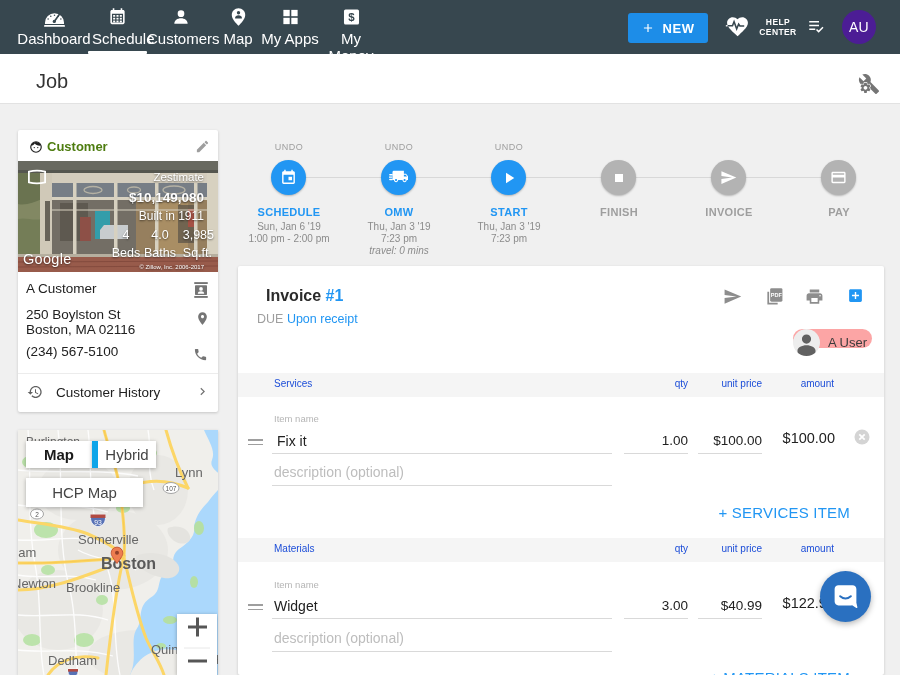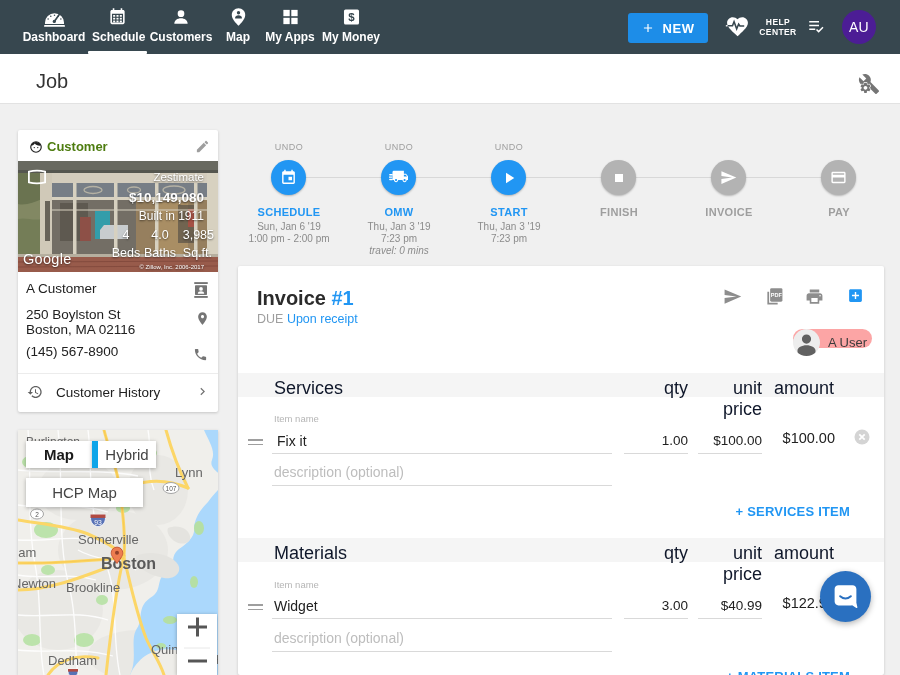"Dashboard" .navlab { font-size: 12px -> 15px; font-weight: bold -> normal }
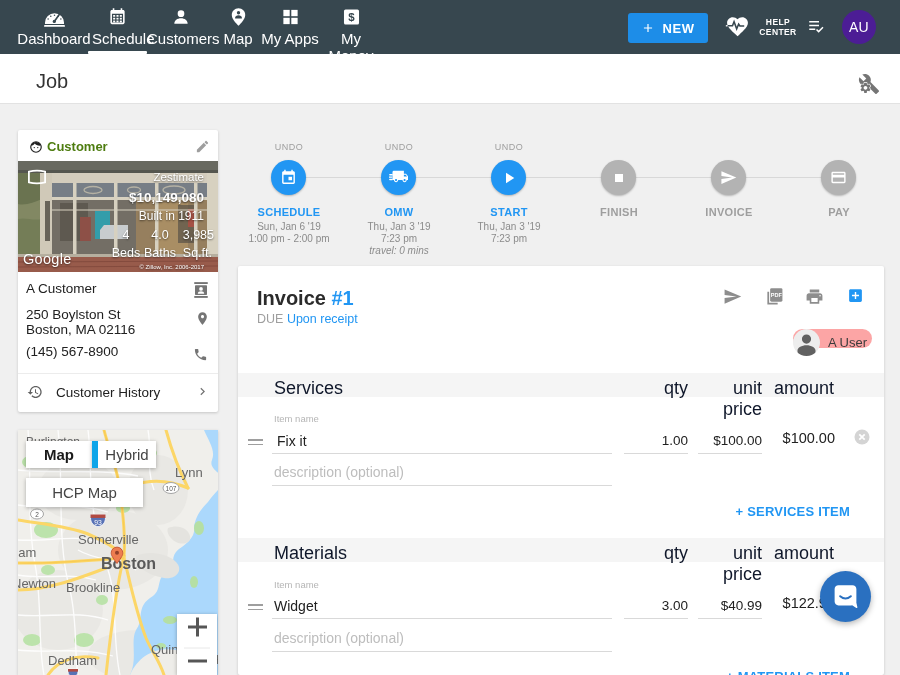"Invoice #1" #inv .title { font-size: 20px -> 16px; left: 19px -> 28px }
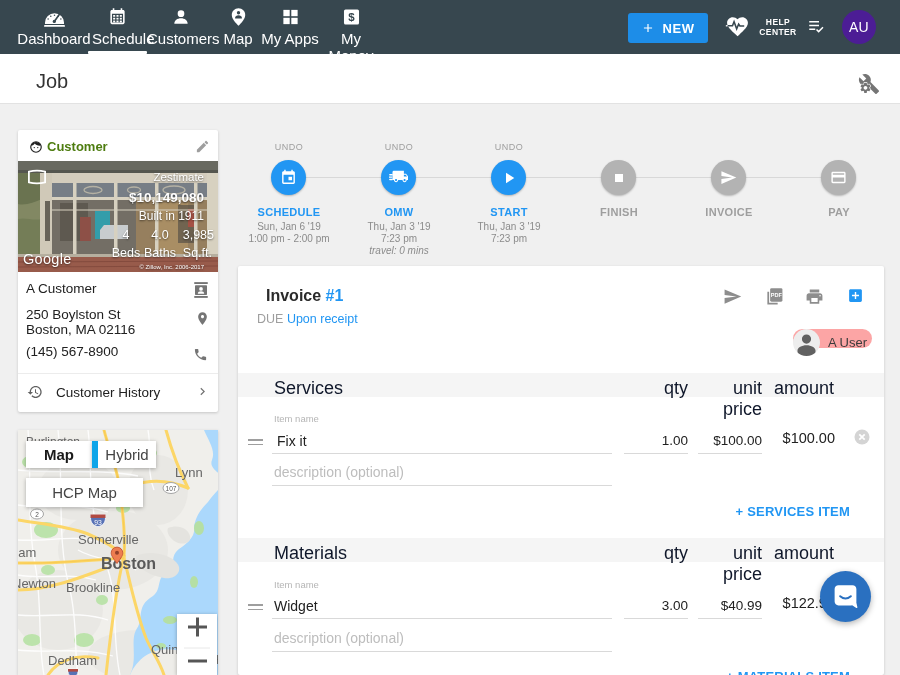"(145) 567-8900" div.crow { text: 145) 567-8900 -> 234) 567-5100 }
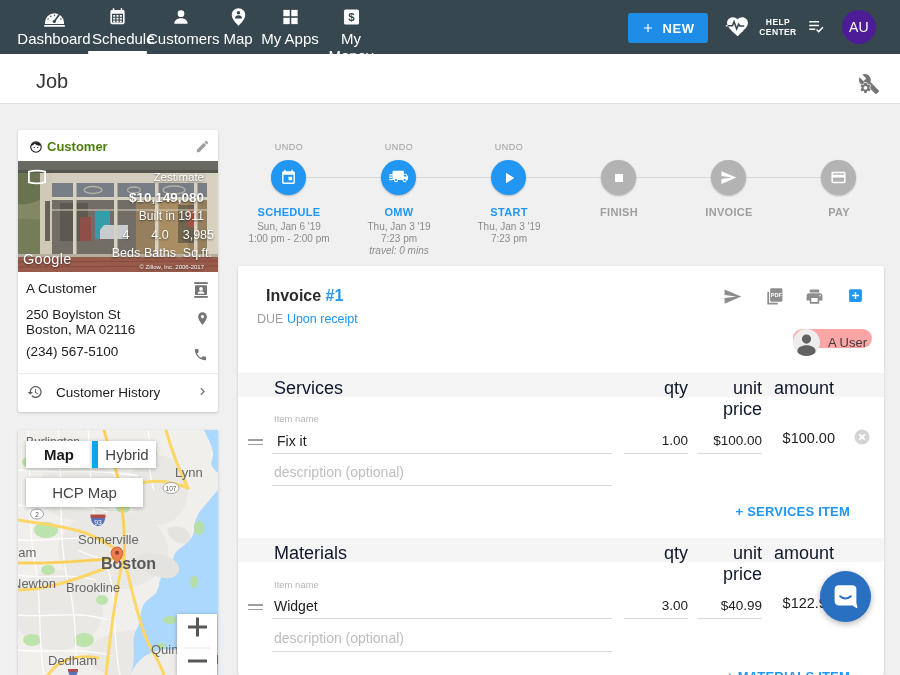"Services" .band { color: #0f172a -> #1d4ed8; font-size: 18px -> 10px }
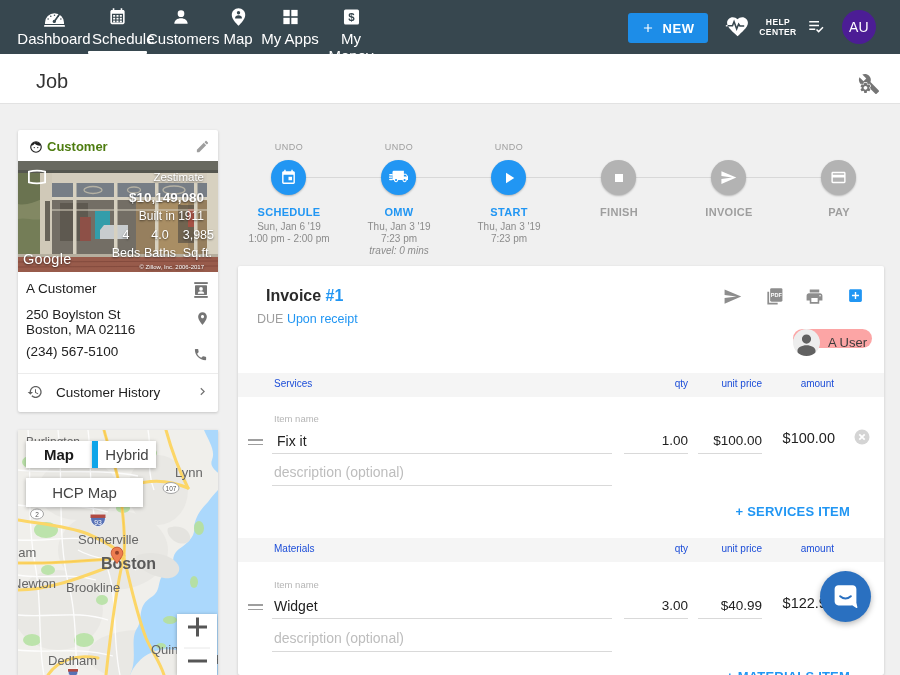"+ SERVICES ITEM" .addlink { font-size: 13px -> 15px; font-weight: bold -> normal }
